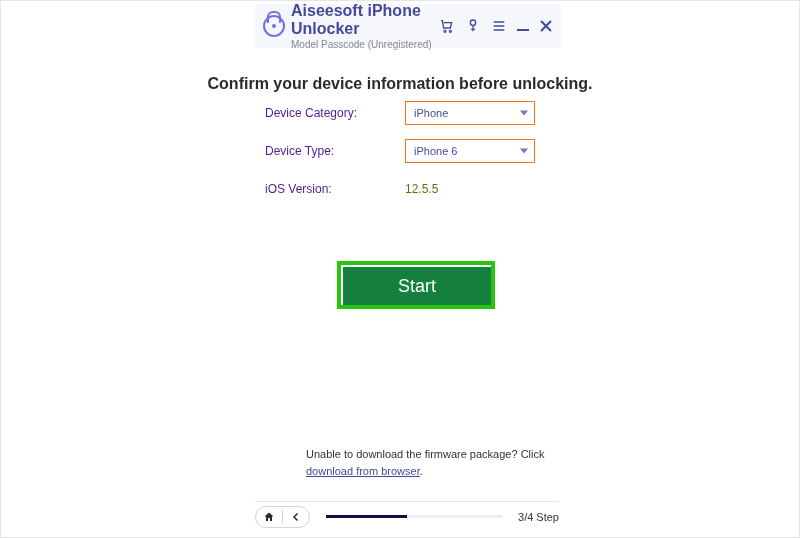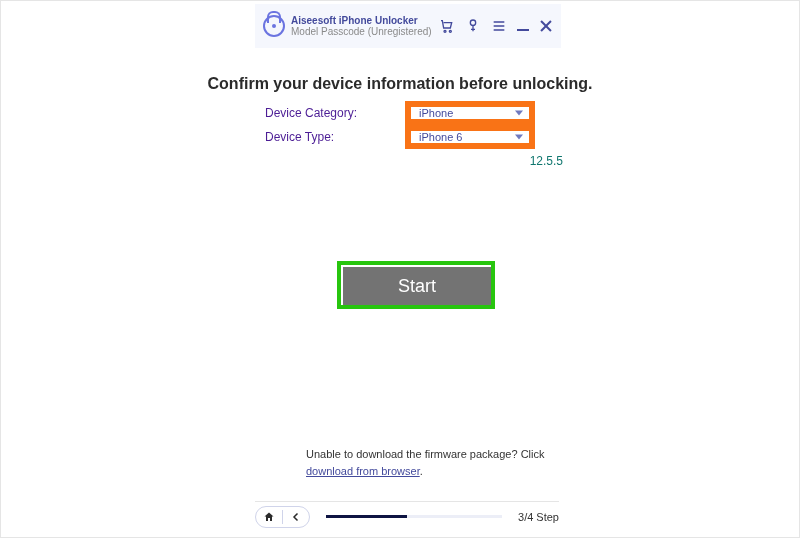"Aiseesoft iPhone Unlocker" .title { font-size: 10px -> 16px }
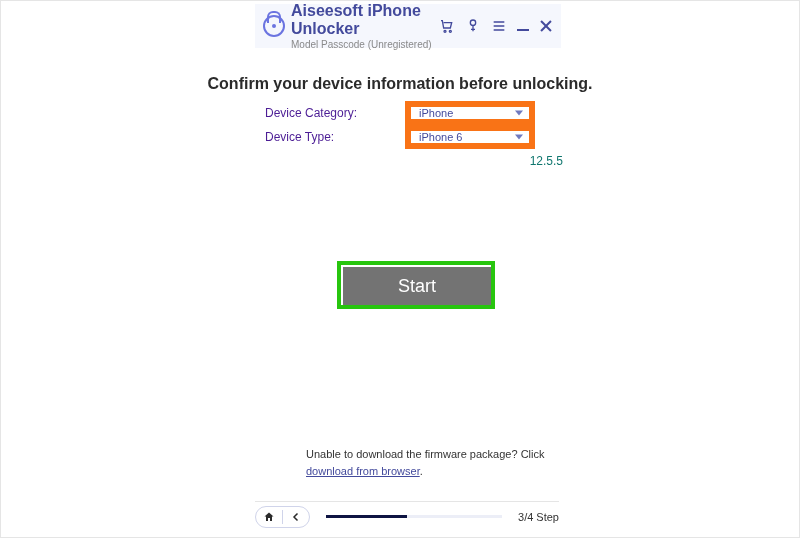"iPhone" .select { border: 6px solid #f97316 -> 1px solid #f97316 }
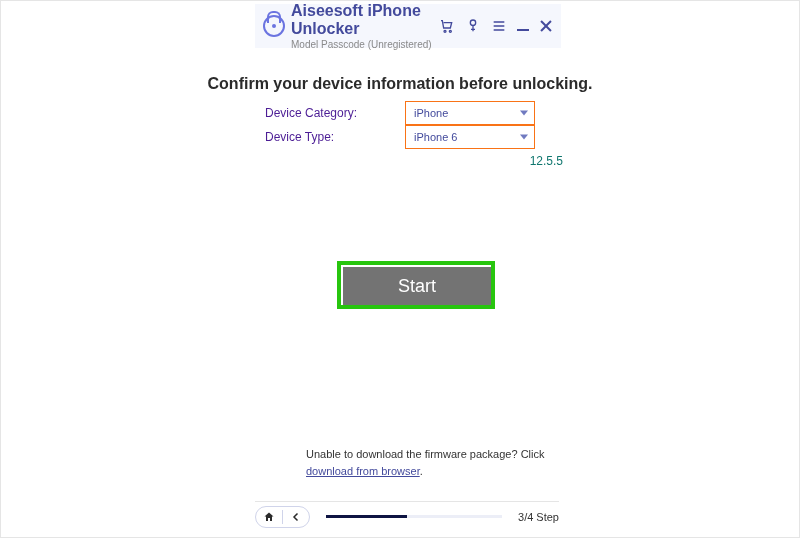"Device Type:" .row { margin-top: none -> 14px }
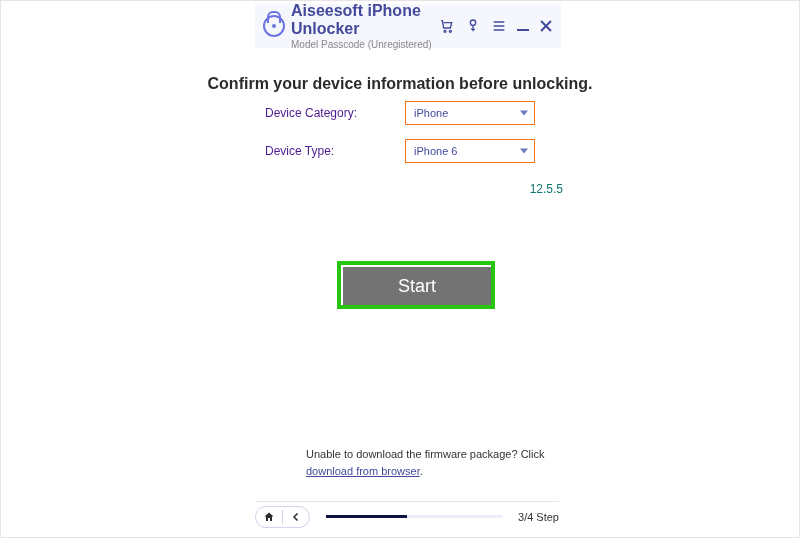"iOS Version:" div.label { html: none -> <div>iOS Version:</div> }
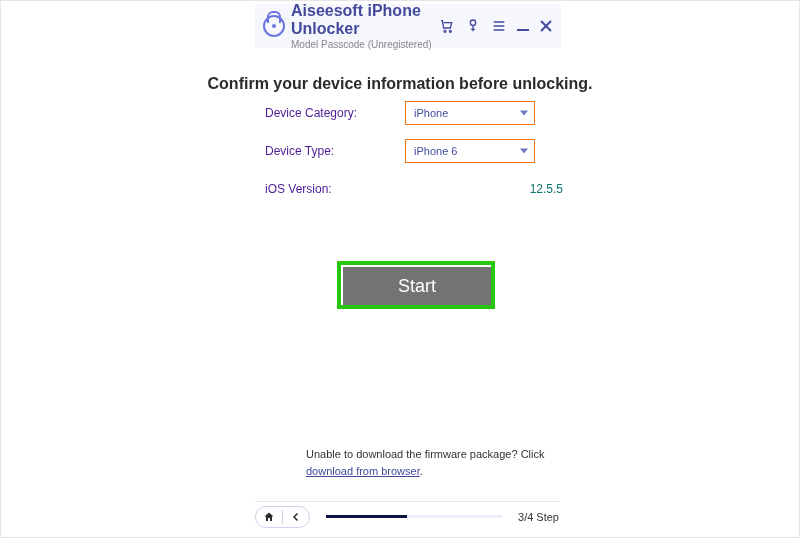"12.5.5" .value-static { color: #0f766e -> #4d7c0f; text-align: right -> left }
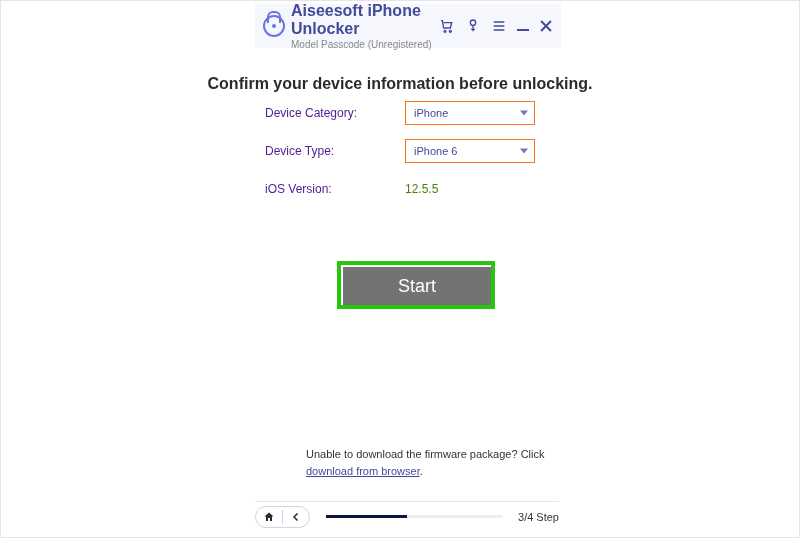"Start" .start-btn { background: #737373 -> #15803d }
